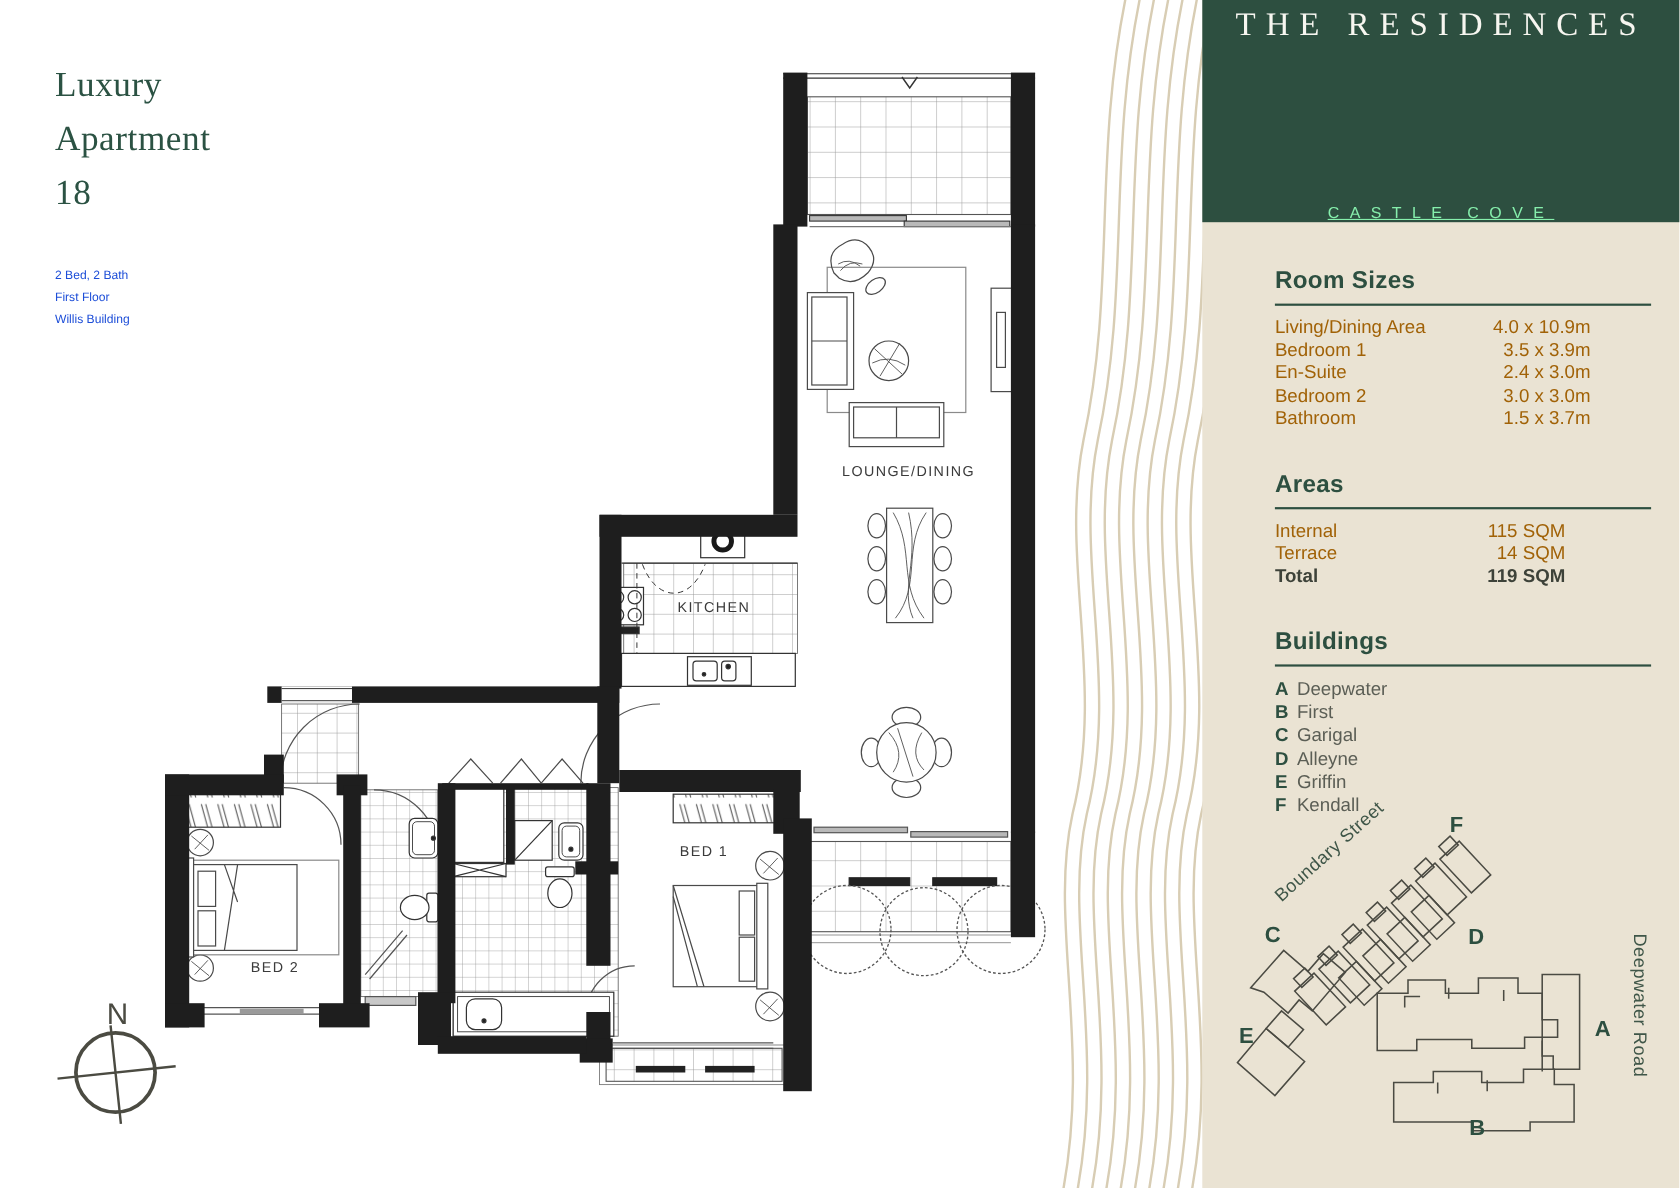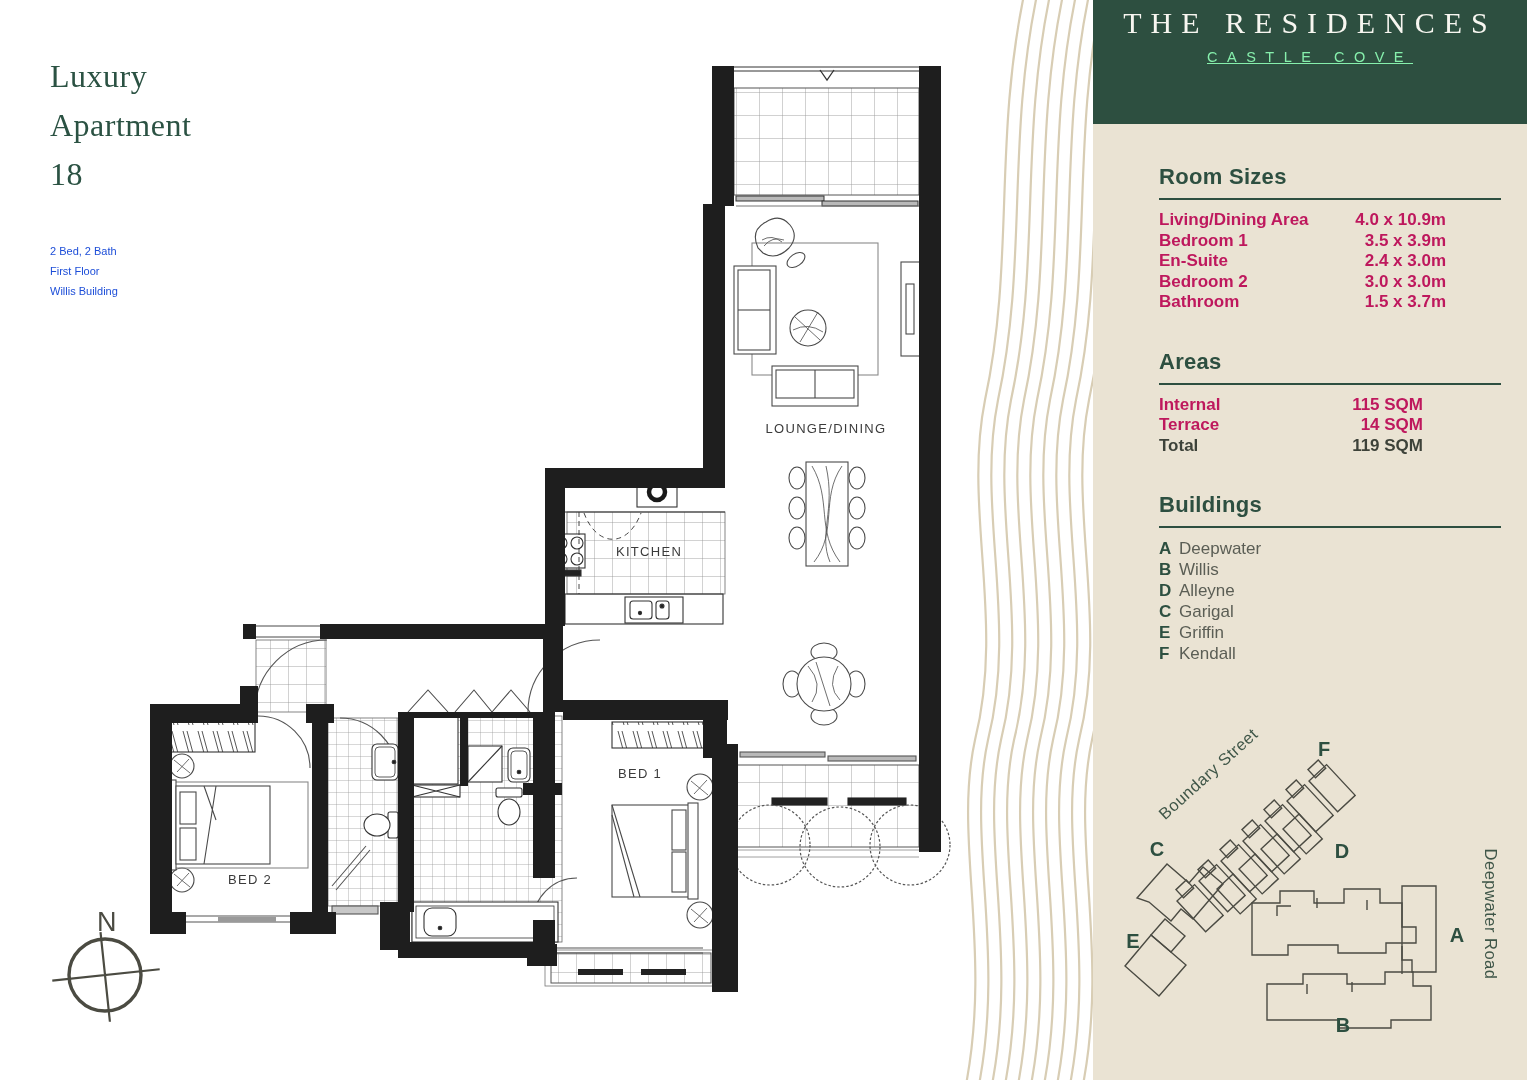"THE RESIDENCES" .logo-box { height: 124px -> 202px; justify-content: flex-start -> space-between }
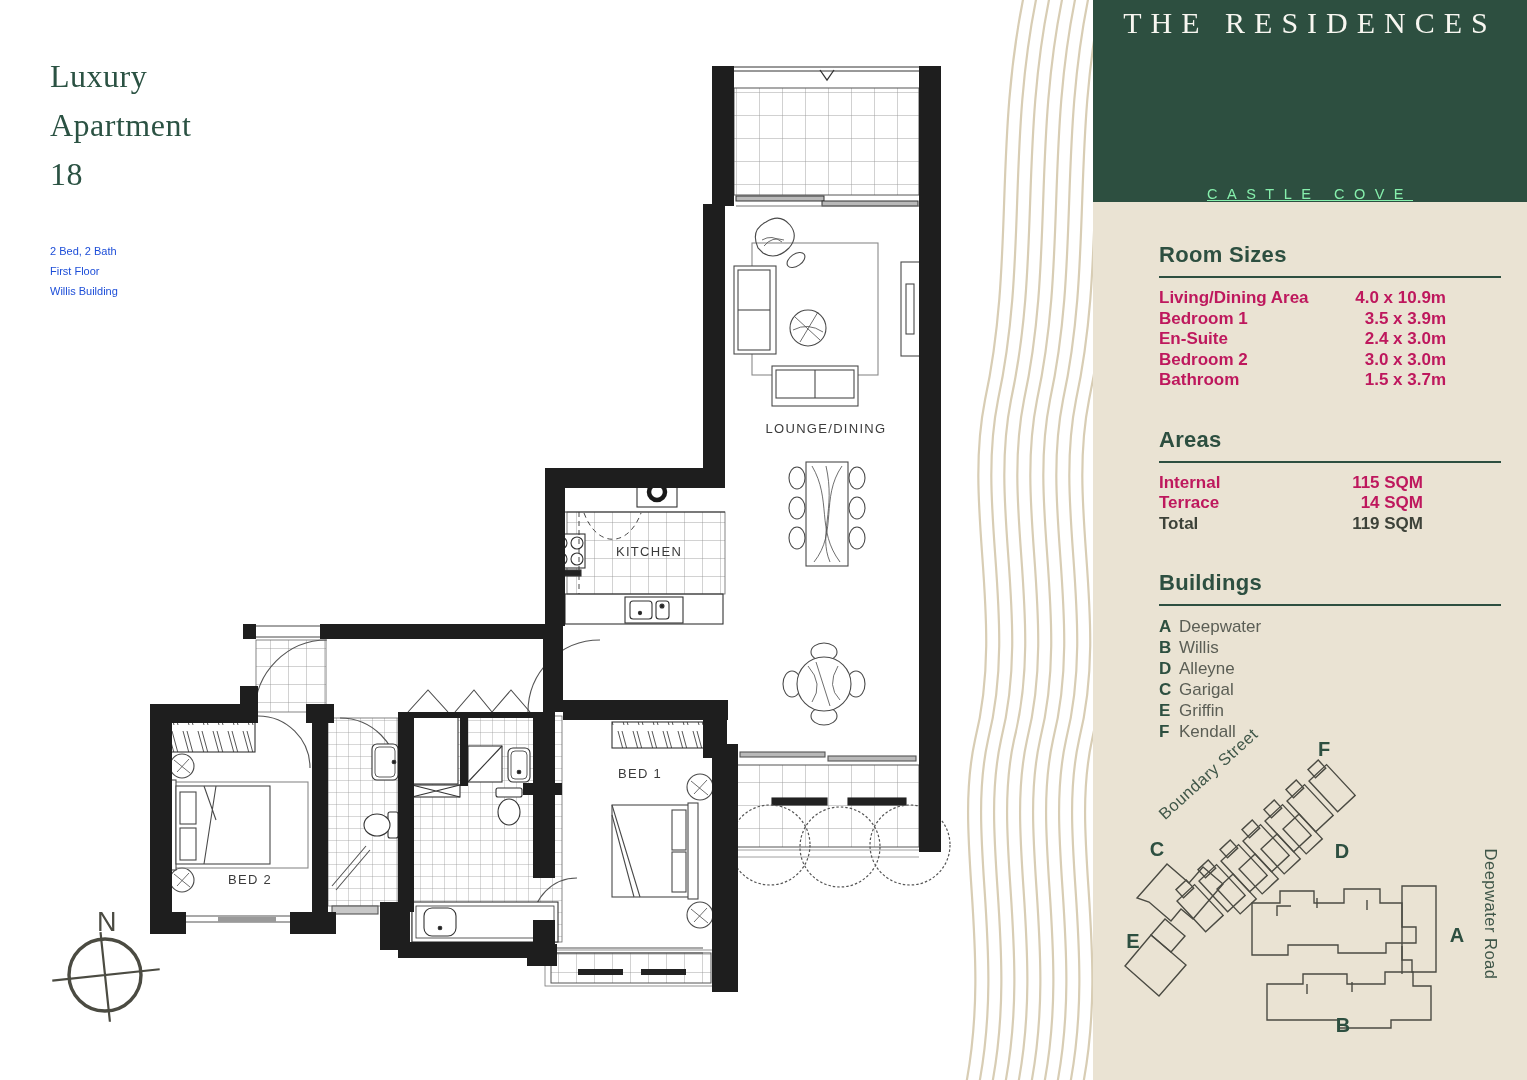"Living/Dining Area" .row { color: #be185d -> #a16207; font-weight: bold -> none }
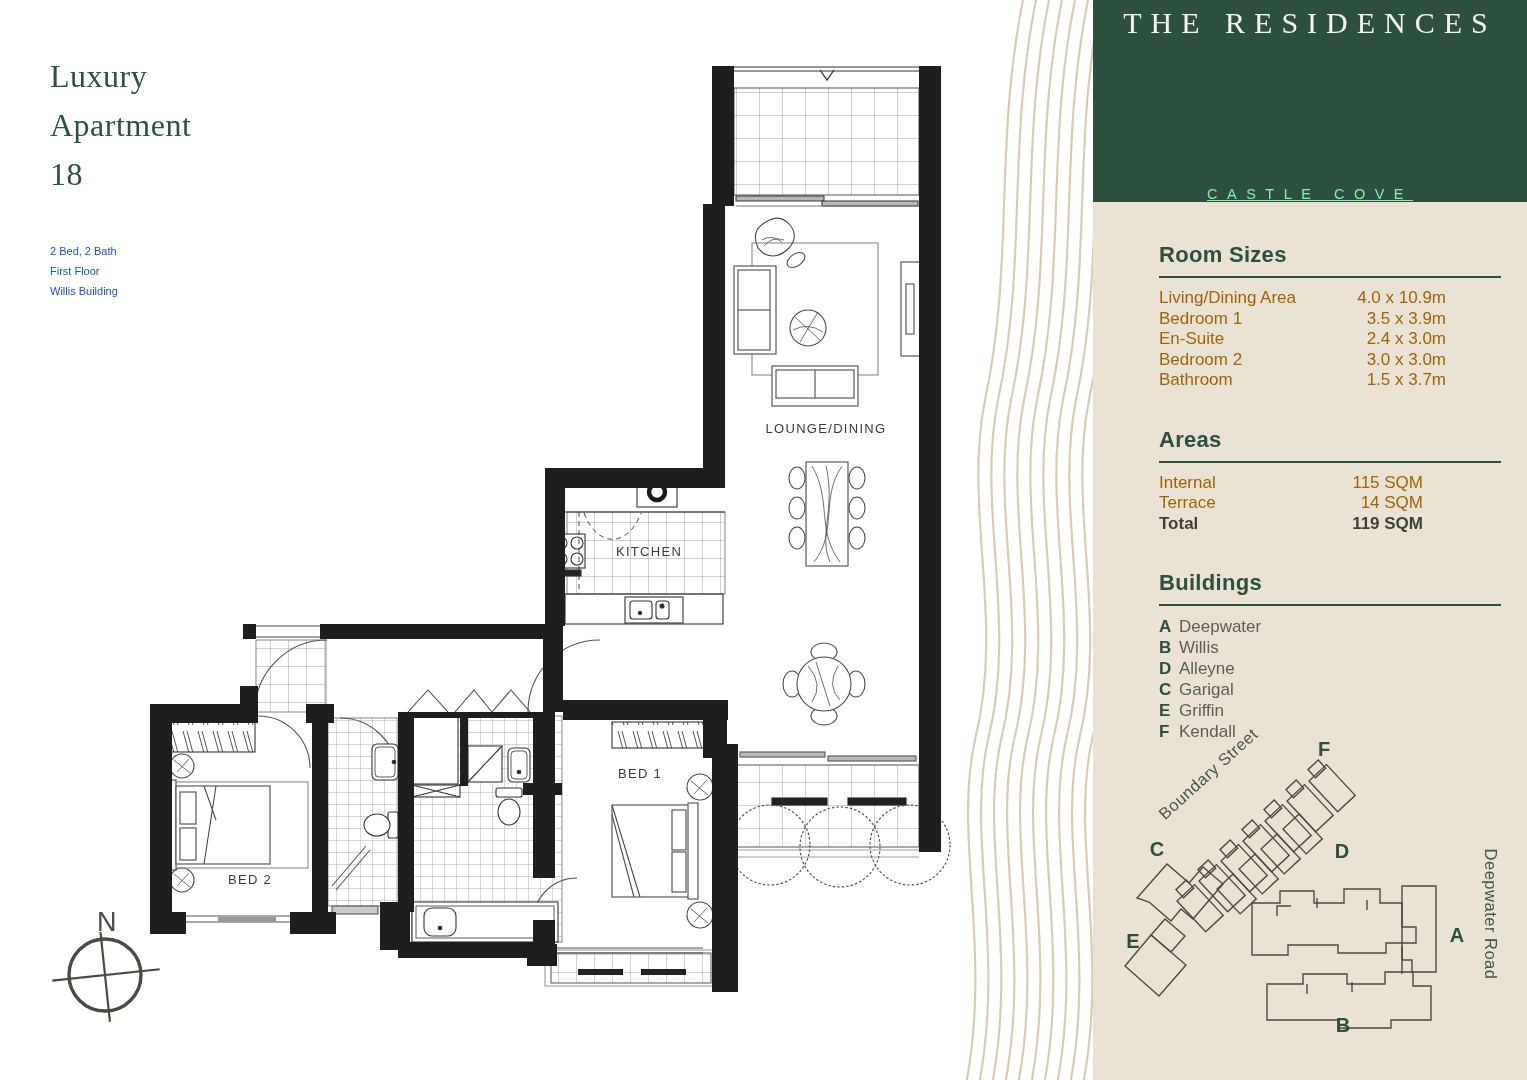"Willis" span { text: Willis -> First }
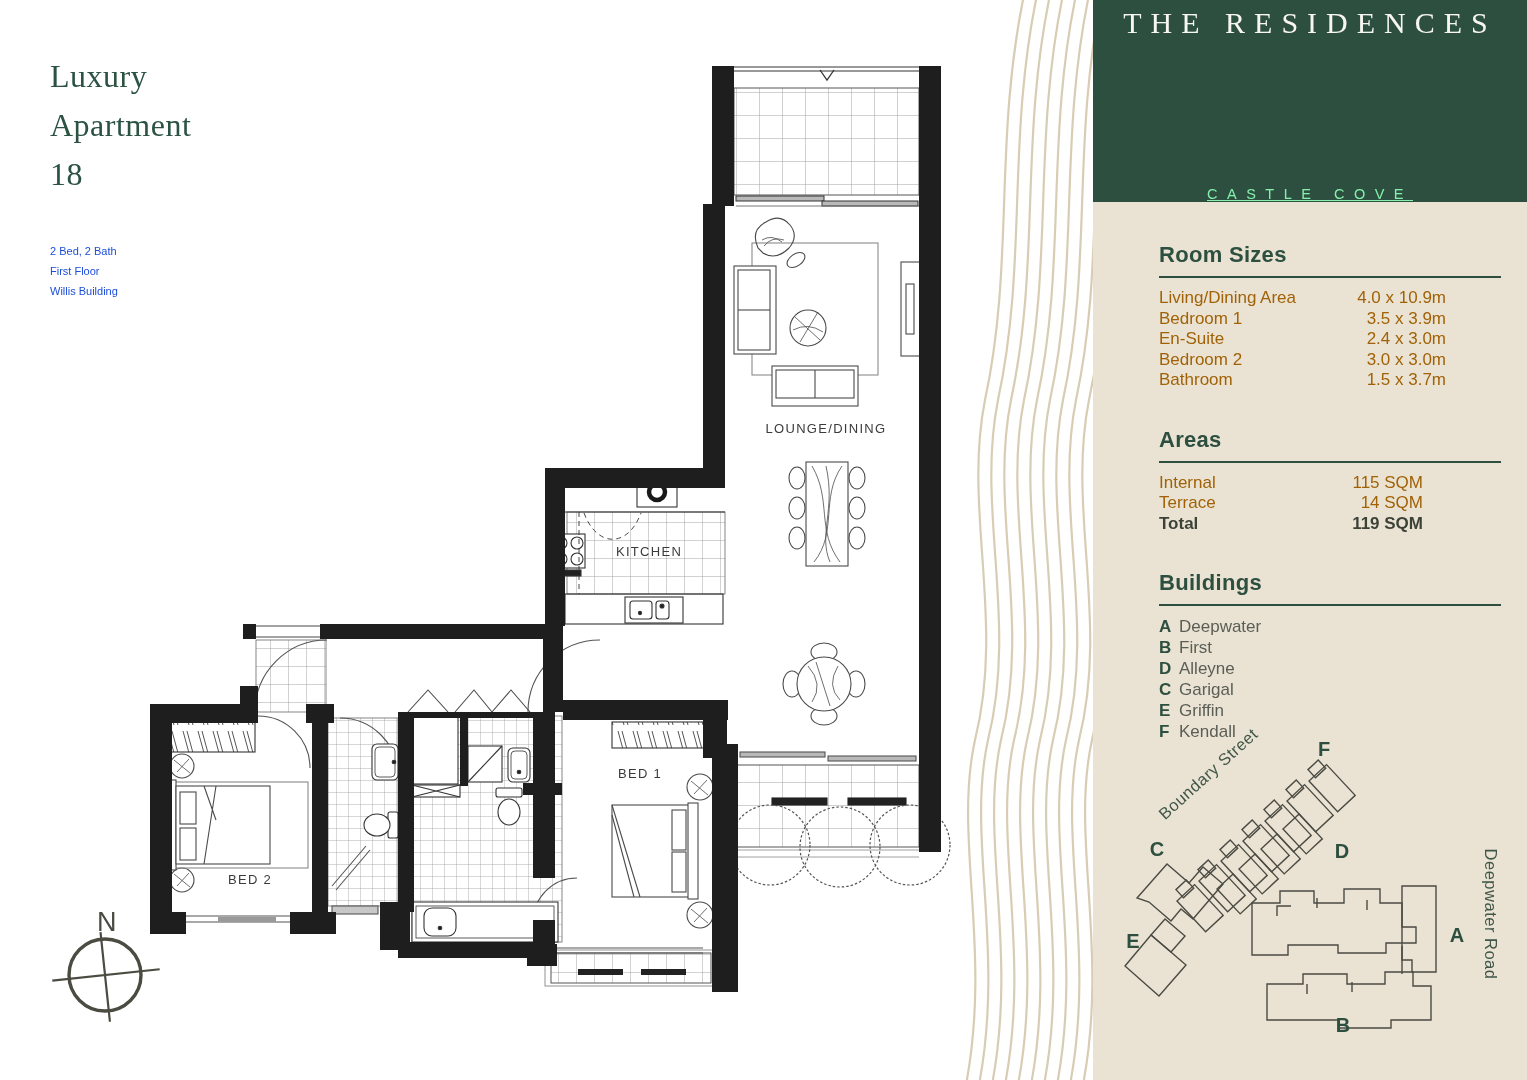"D Alleyne" div.bld { order: before "C Garigal" -> after "C Garigal" }
